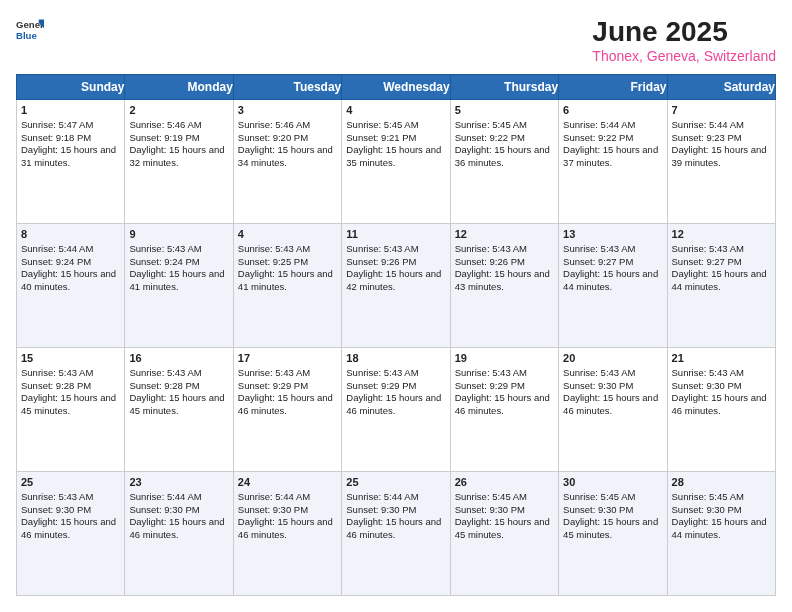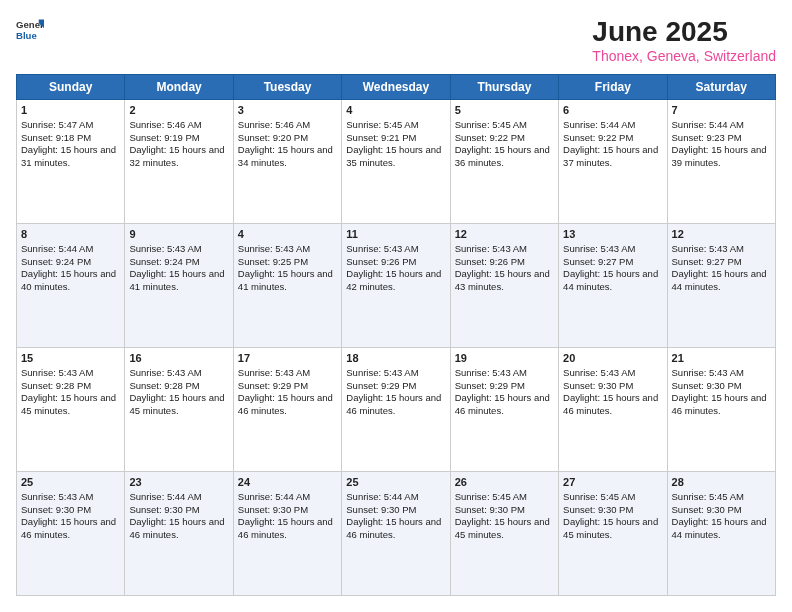"Sunday" .calendar th { padding: 5px 16px -> 5px 0; text-align: center -> right }
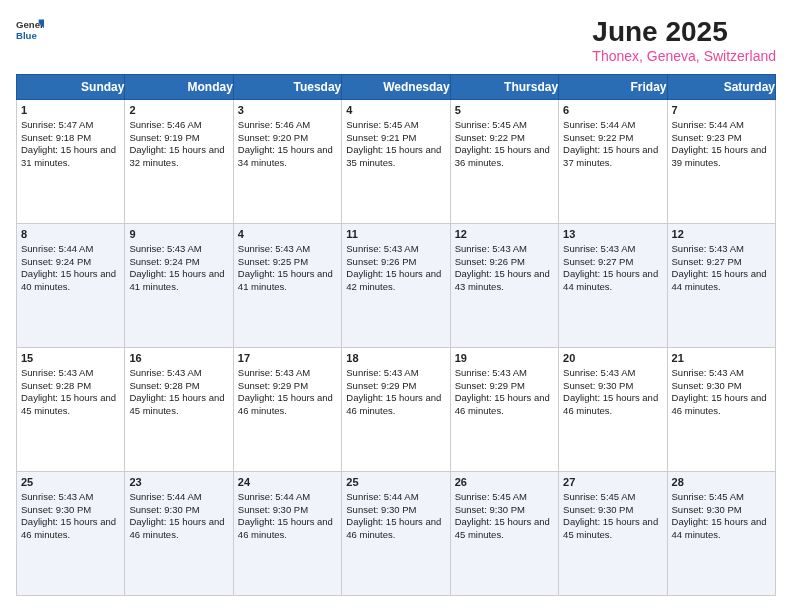"27" span.day-num { text: 27 -> 30 }
